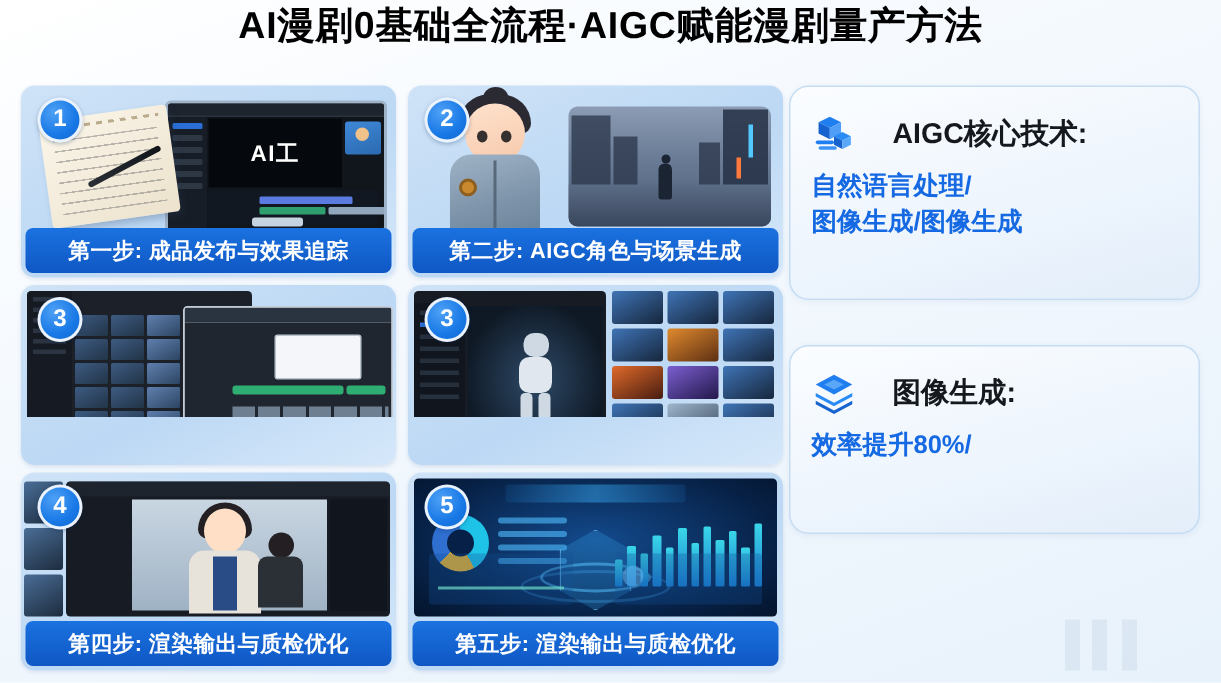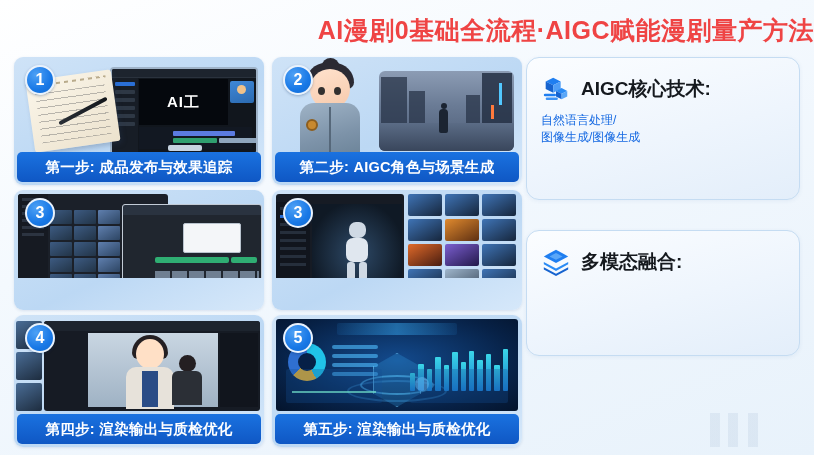"AI漫剧0基础全流程·AIGC赋能漫剧量产方法" .title { color: #ef4444 -> #000000; padding-top: 14px -> 1px; text-align: right -> center }
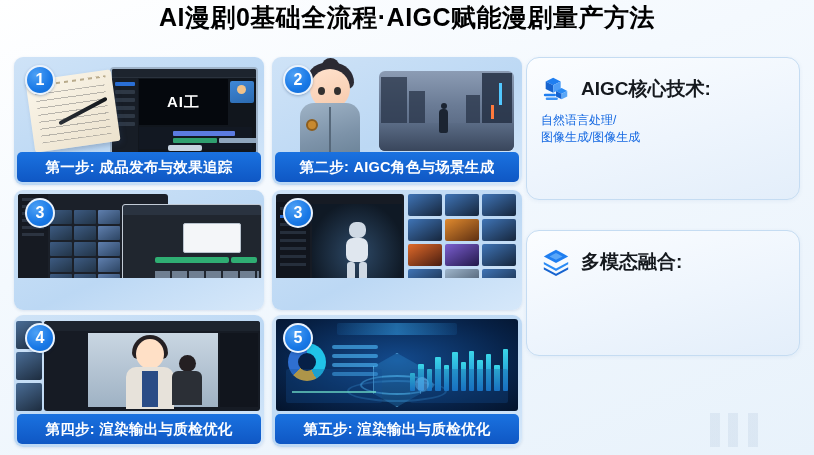"AIGC核心技术:" .info-head { gap: 10px -> 24px }
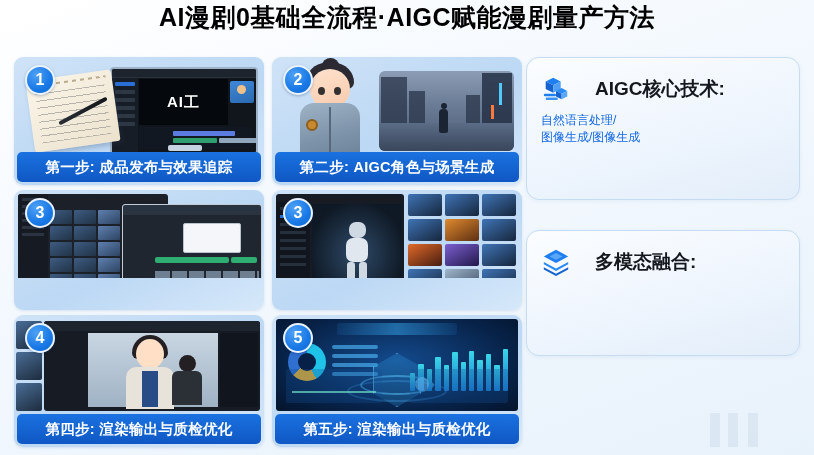"自然语言处理/" .info-line { font-size: 12px -> 17px; font-weight: 400 -> 700 }
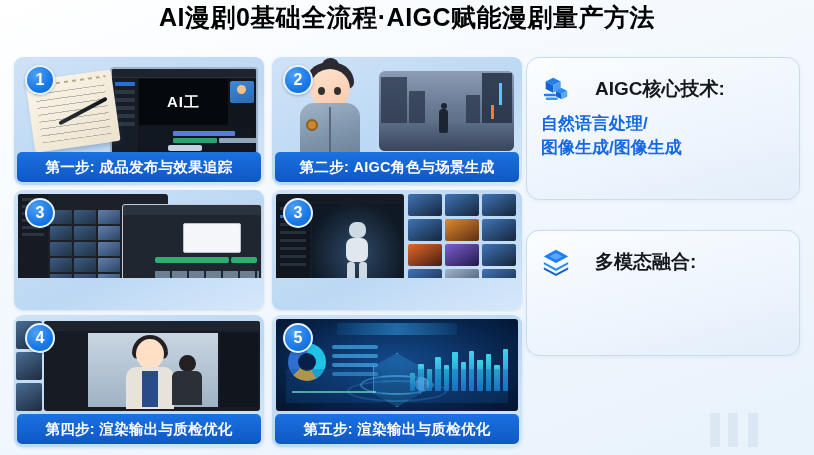"多模态融合:" h3 { text: 多模态融合 -> 图像生成 }
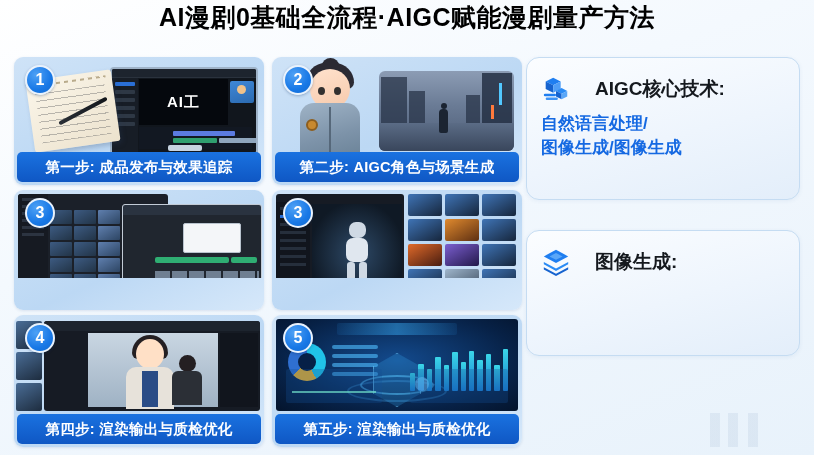"效率提升80%/" div.info-line { html: none -> <div>效率提升80%/</div> }
